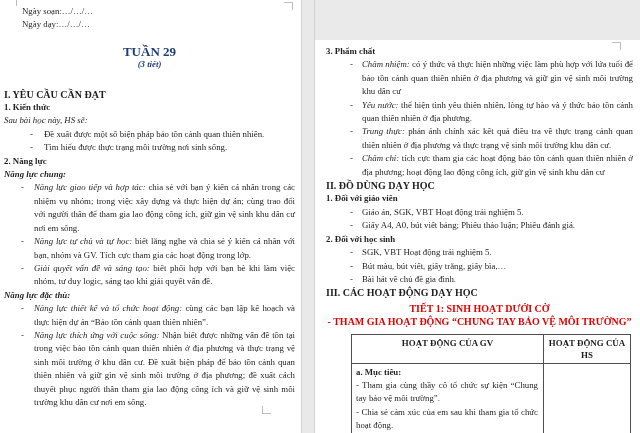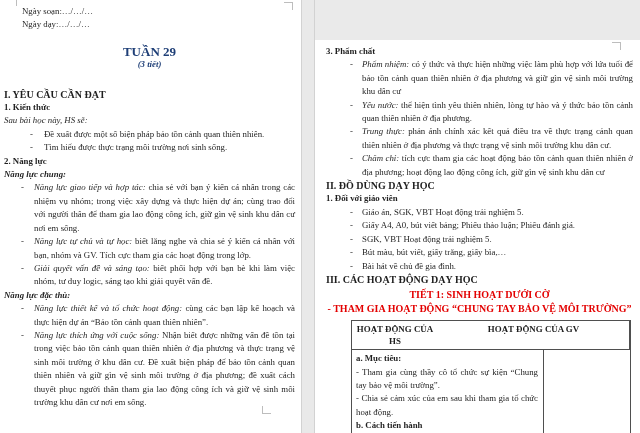"Phẩm nhiệm:" span.it { text: Phẩm -> Chăm }
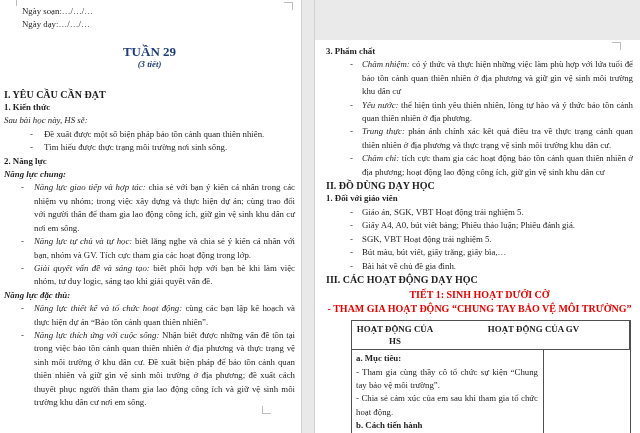"2. Đối với học sinh" p.bold { html: none -> <p>2. Đối với học sinh</p> }
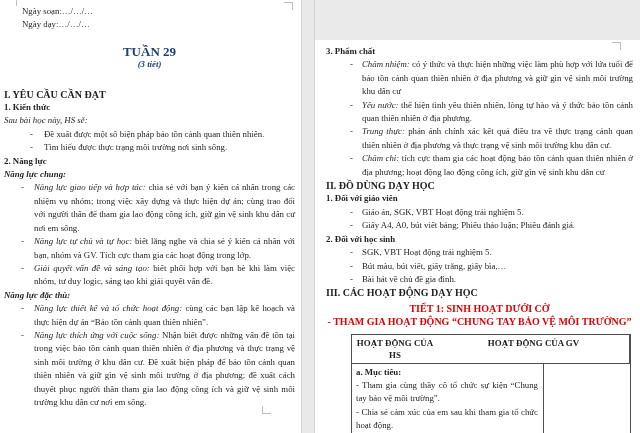"HOẠT ĐỘNG CỦA HS" div.th { order: before "HOẠT ĐỘNG CỦA GV" -> after "HOẠT ĐỘNG CỦA GV" }
